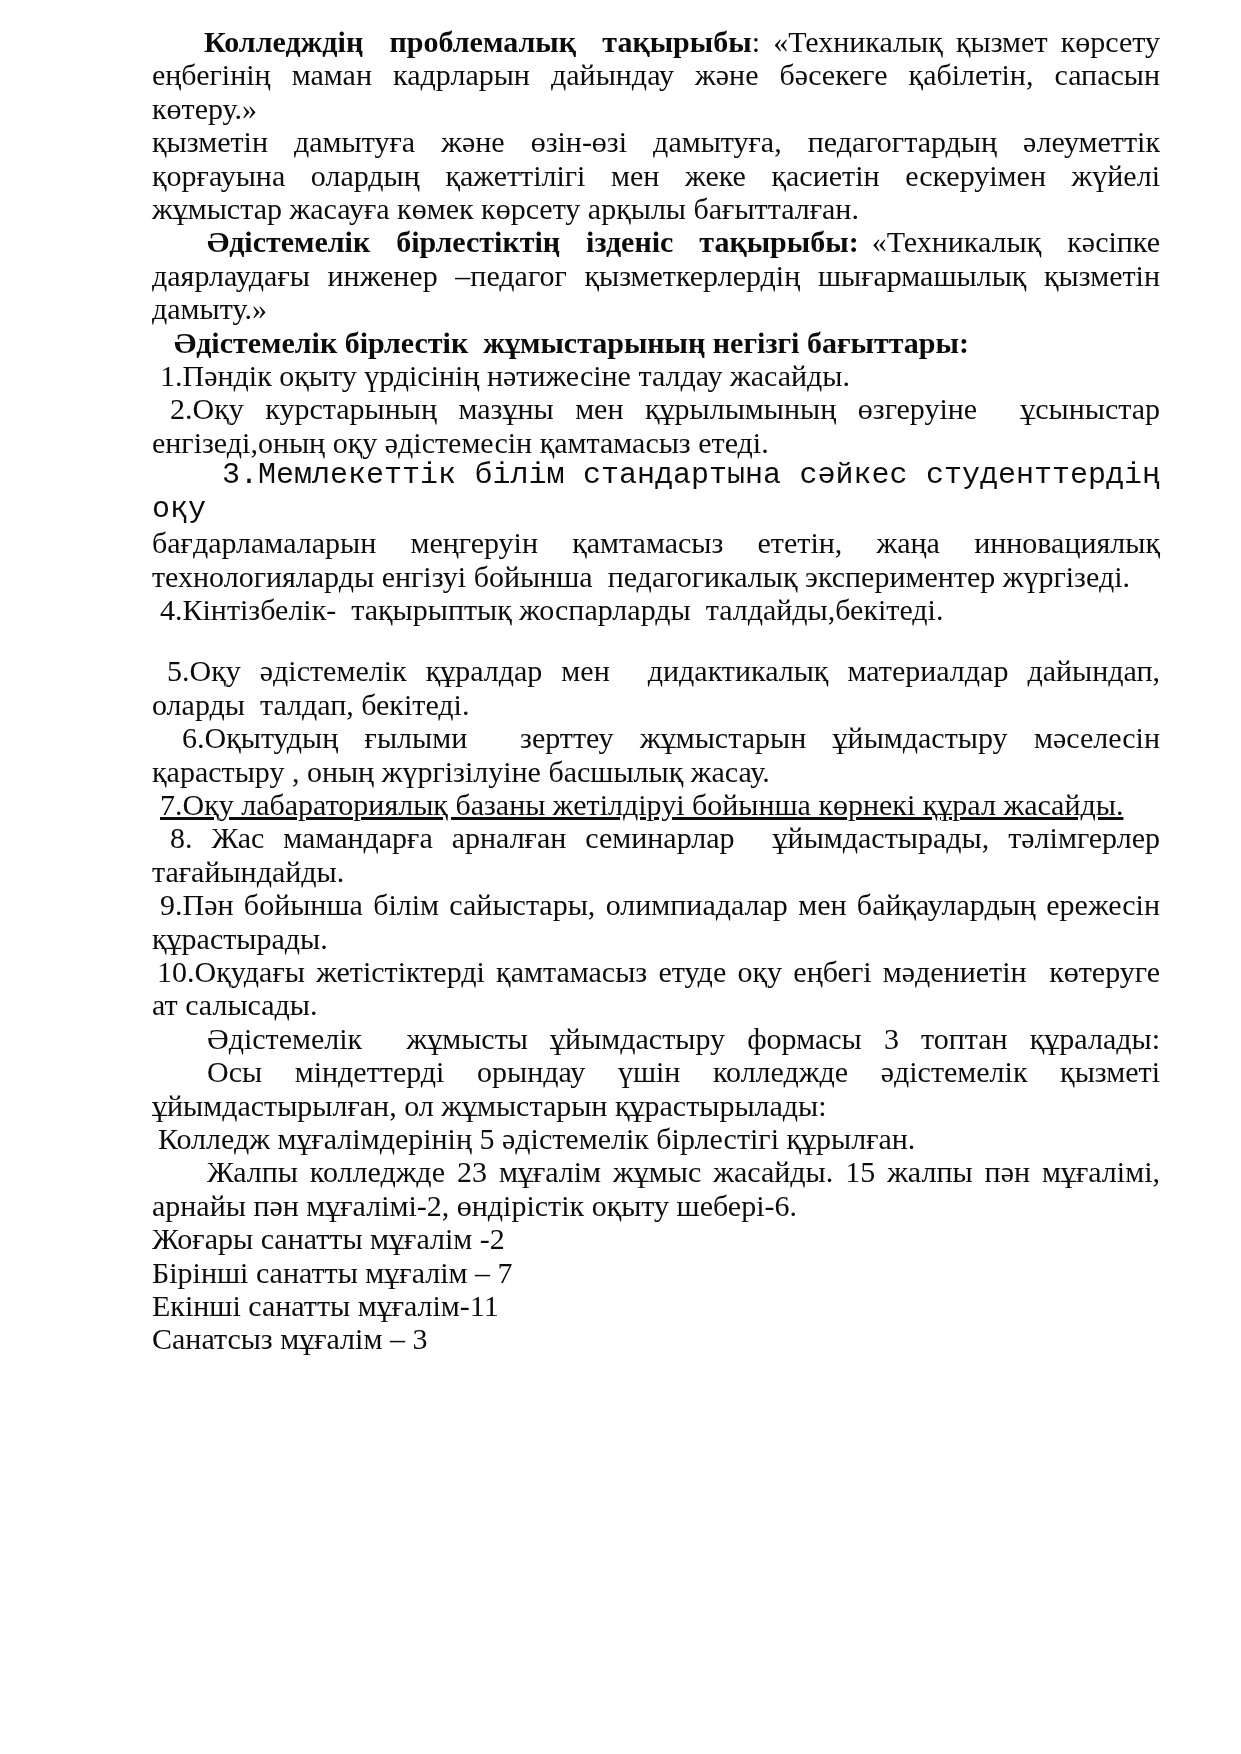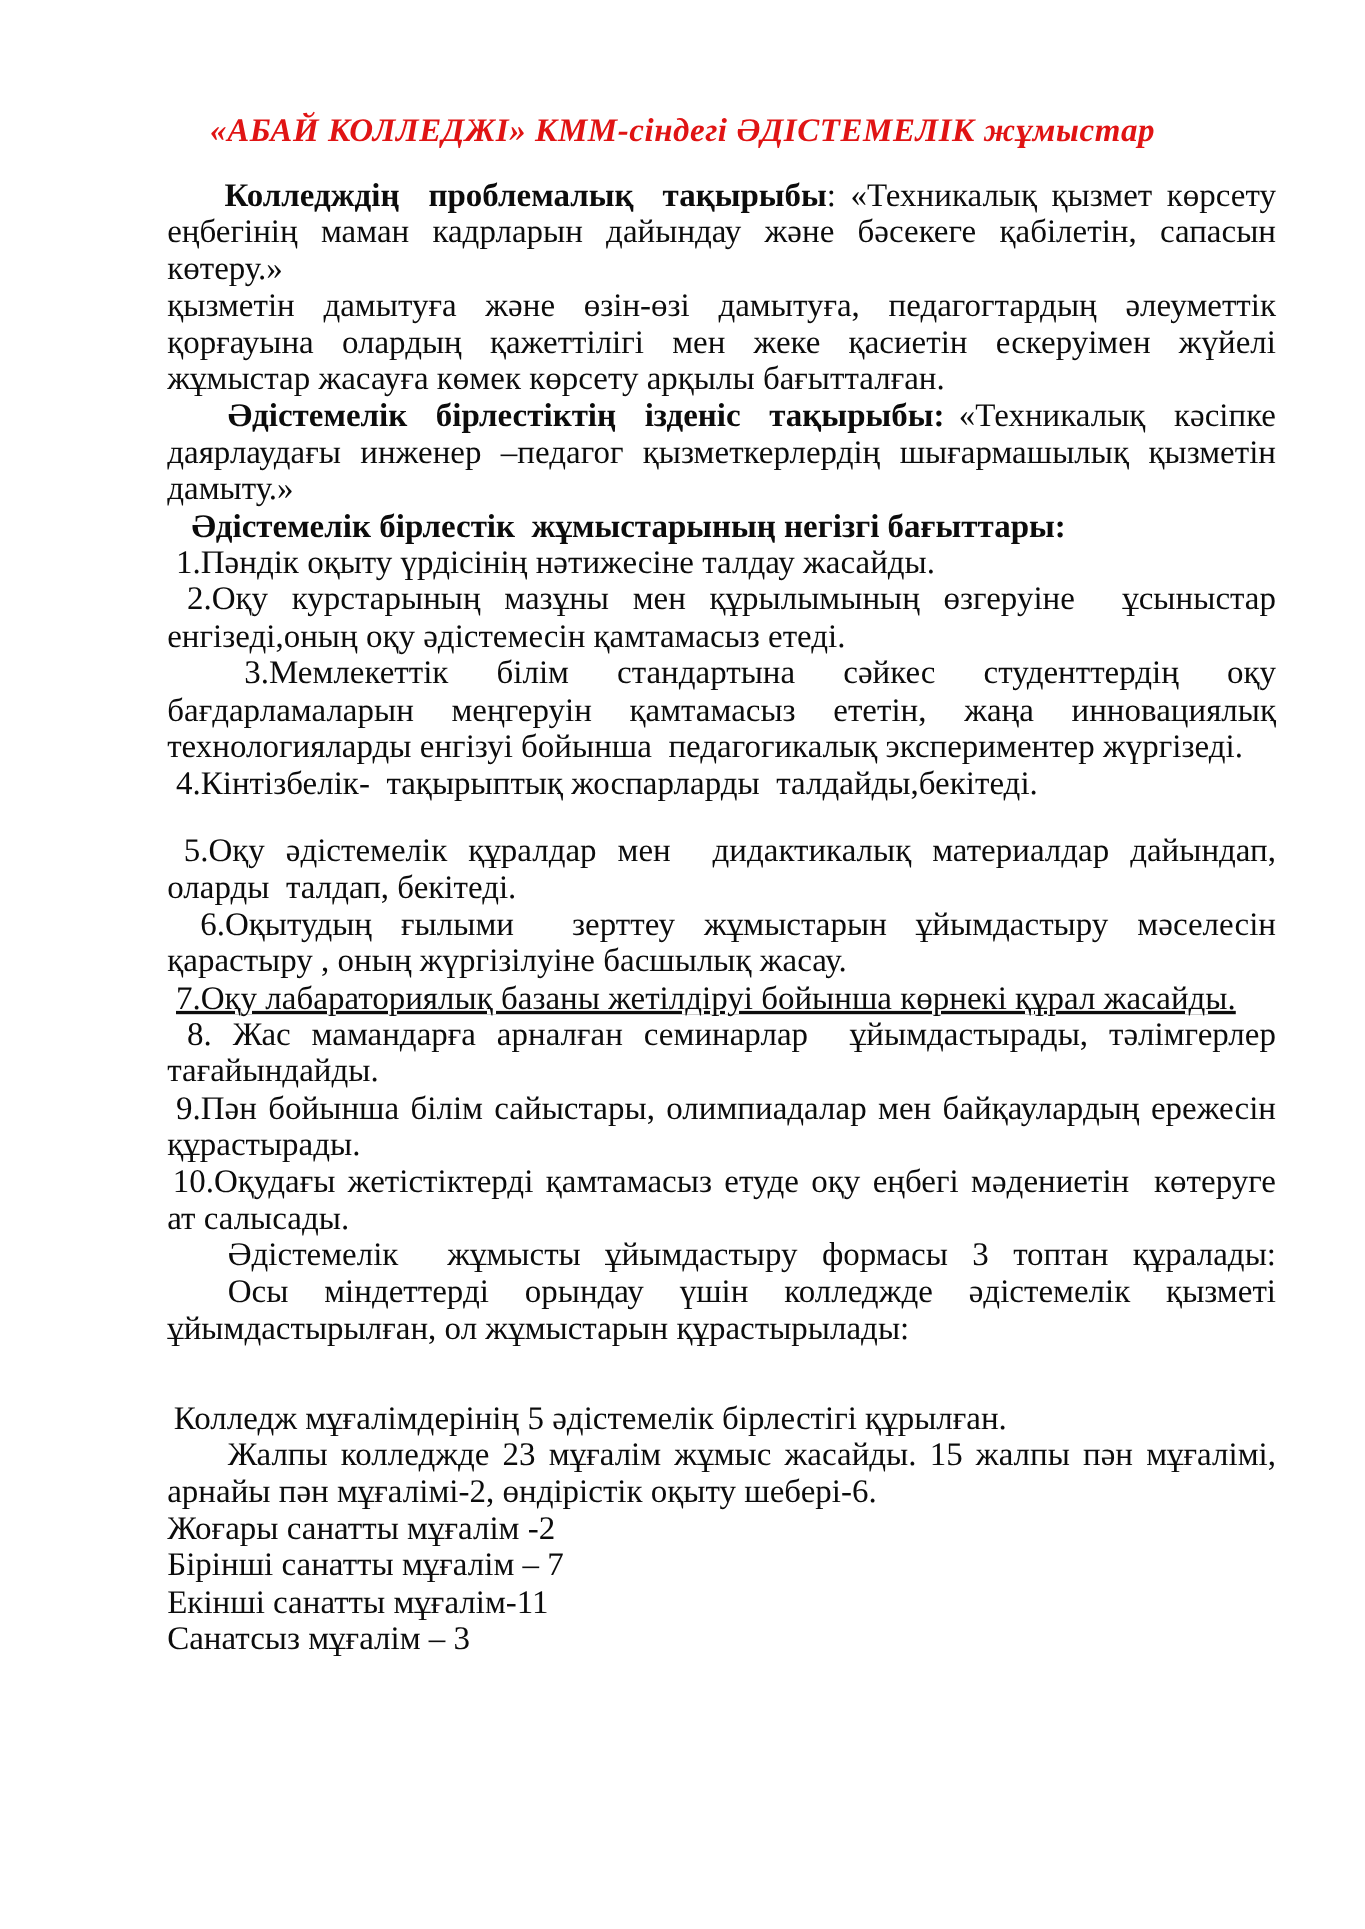"«АБАЙ КОЛЛЕДЖІ» КММ-сіндегі ӘДІСТЕМЕЛІК" h1.title { html: <h1>«АБАЙ КОЛЛЕДЖІ» КММ-сіндегі ӘДІСТЕМЕЛІК жұмыстар</h1> -> none }
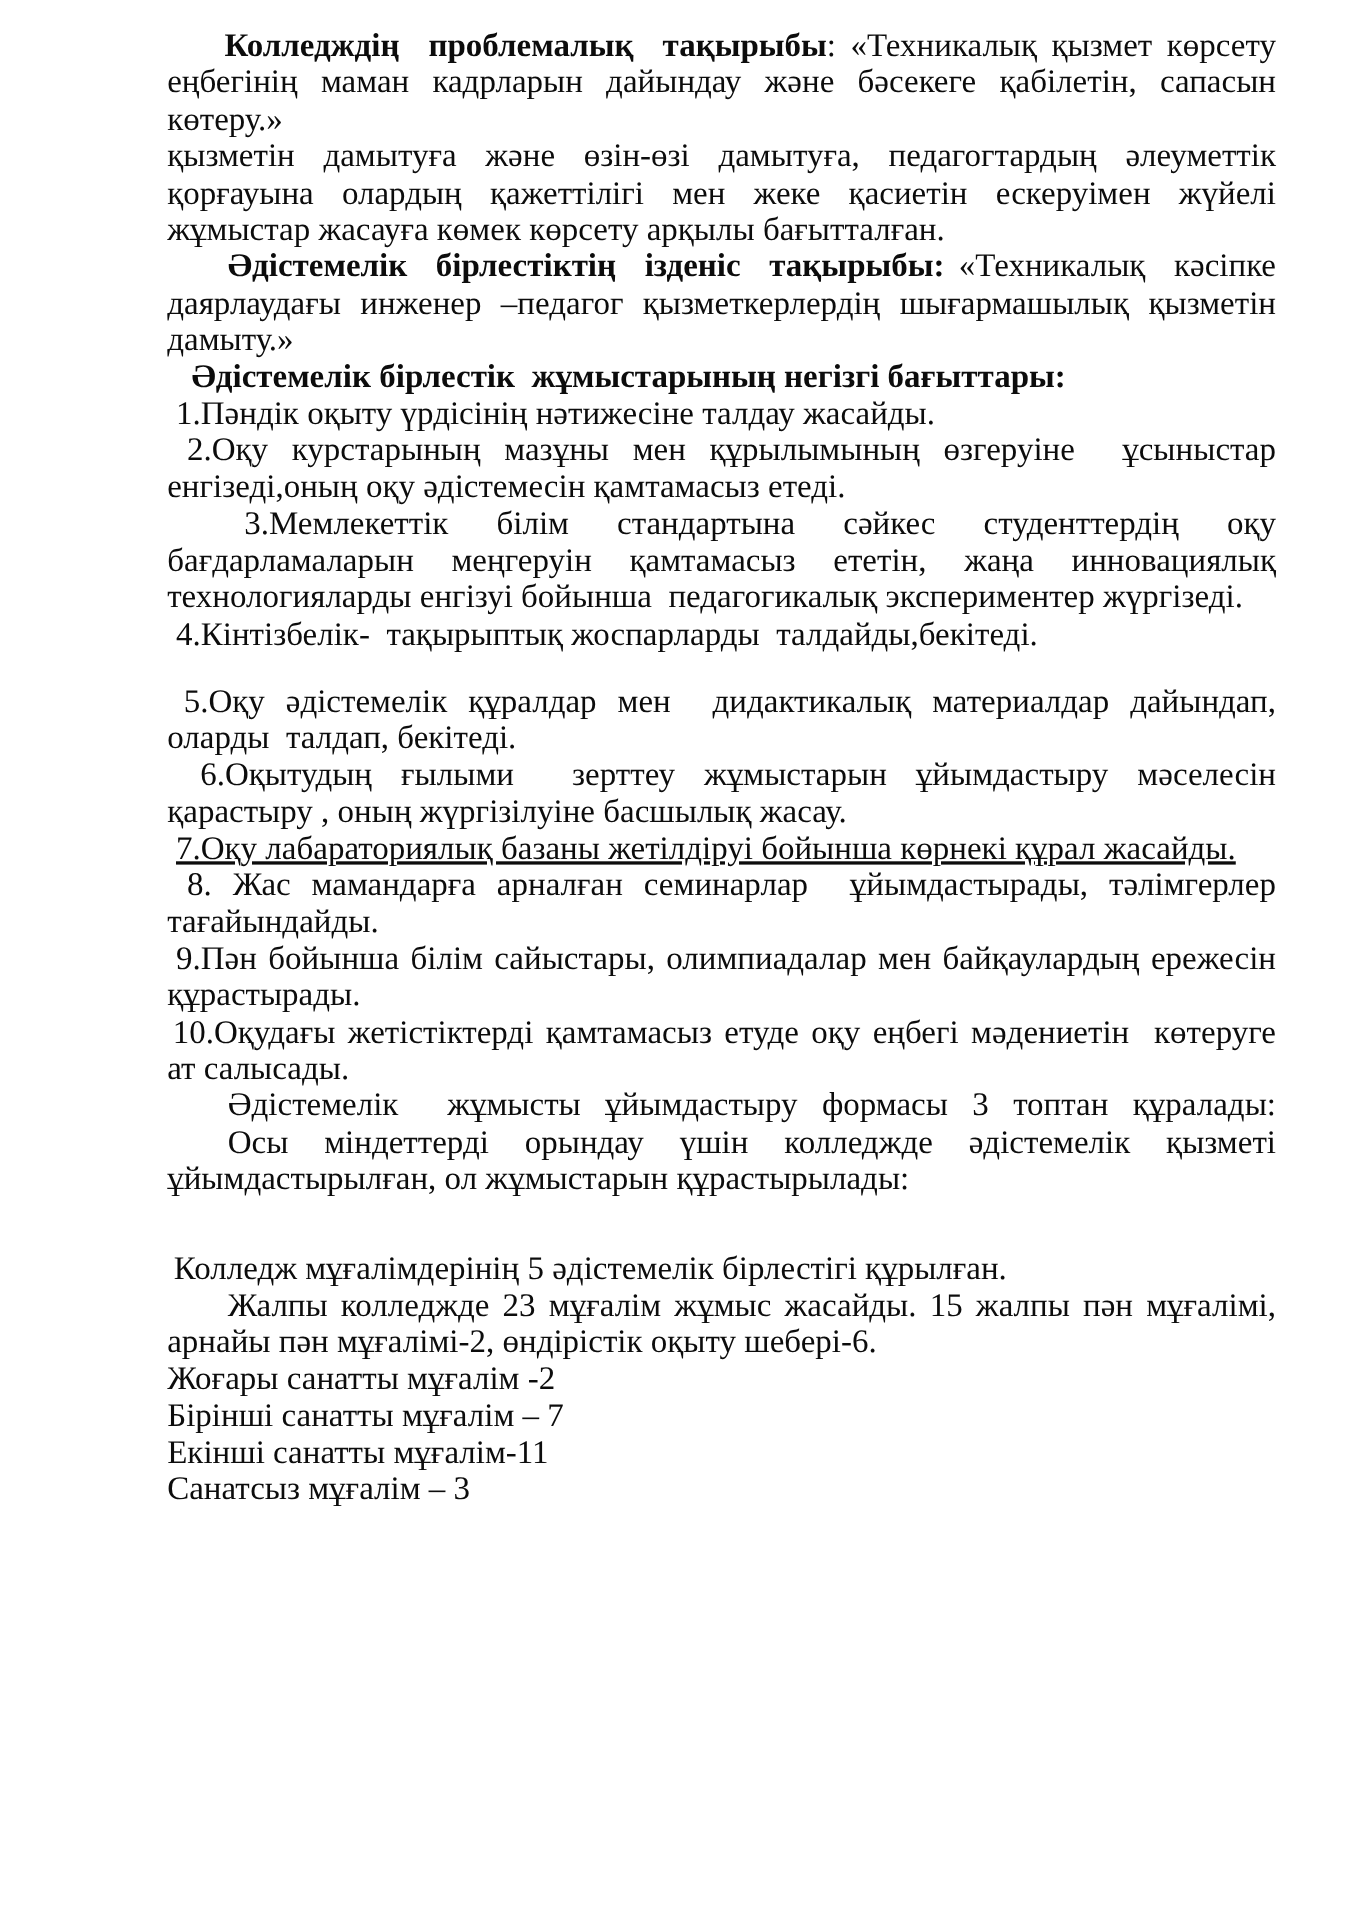"3.Мемлекеттік білім стандартына сәйкес" div.line { font-family: none -> Liberation Mono, monospace }
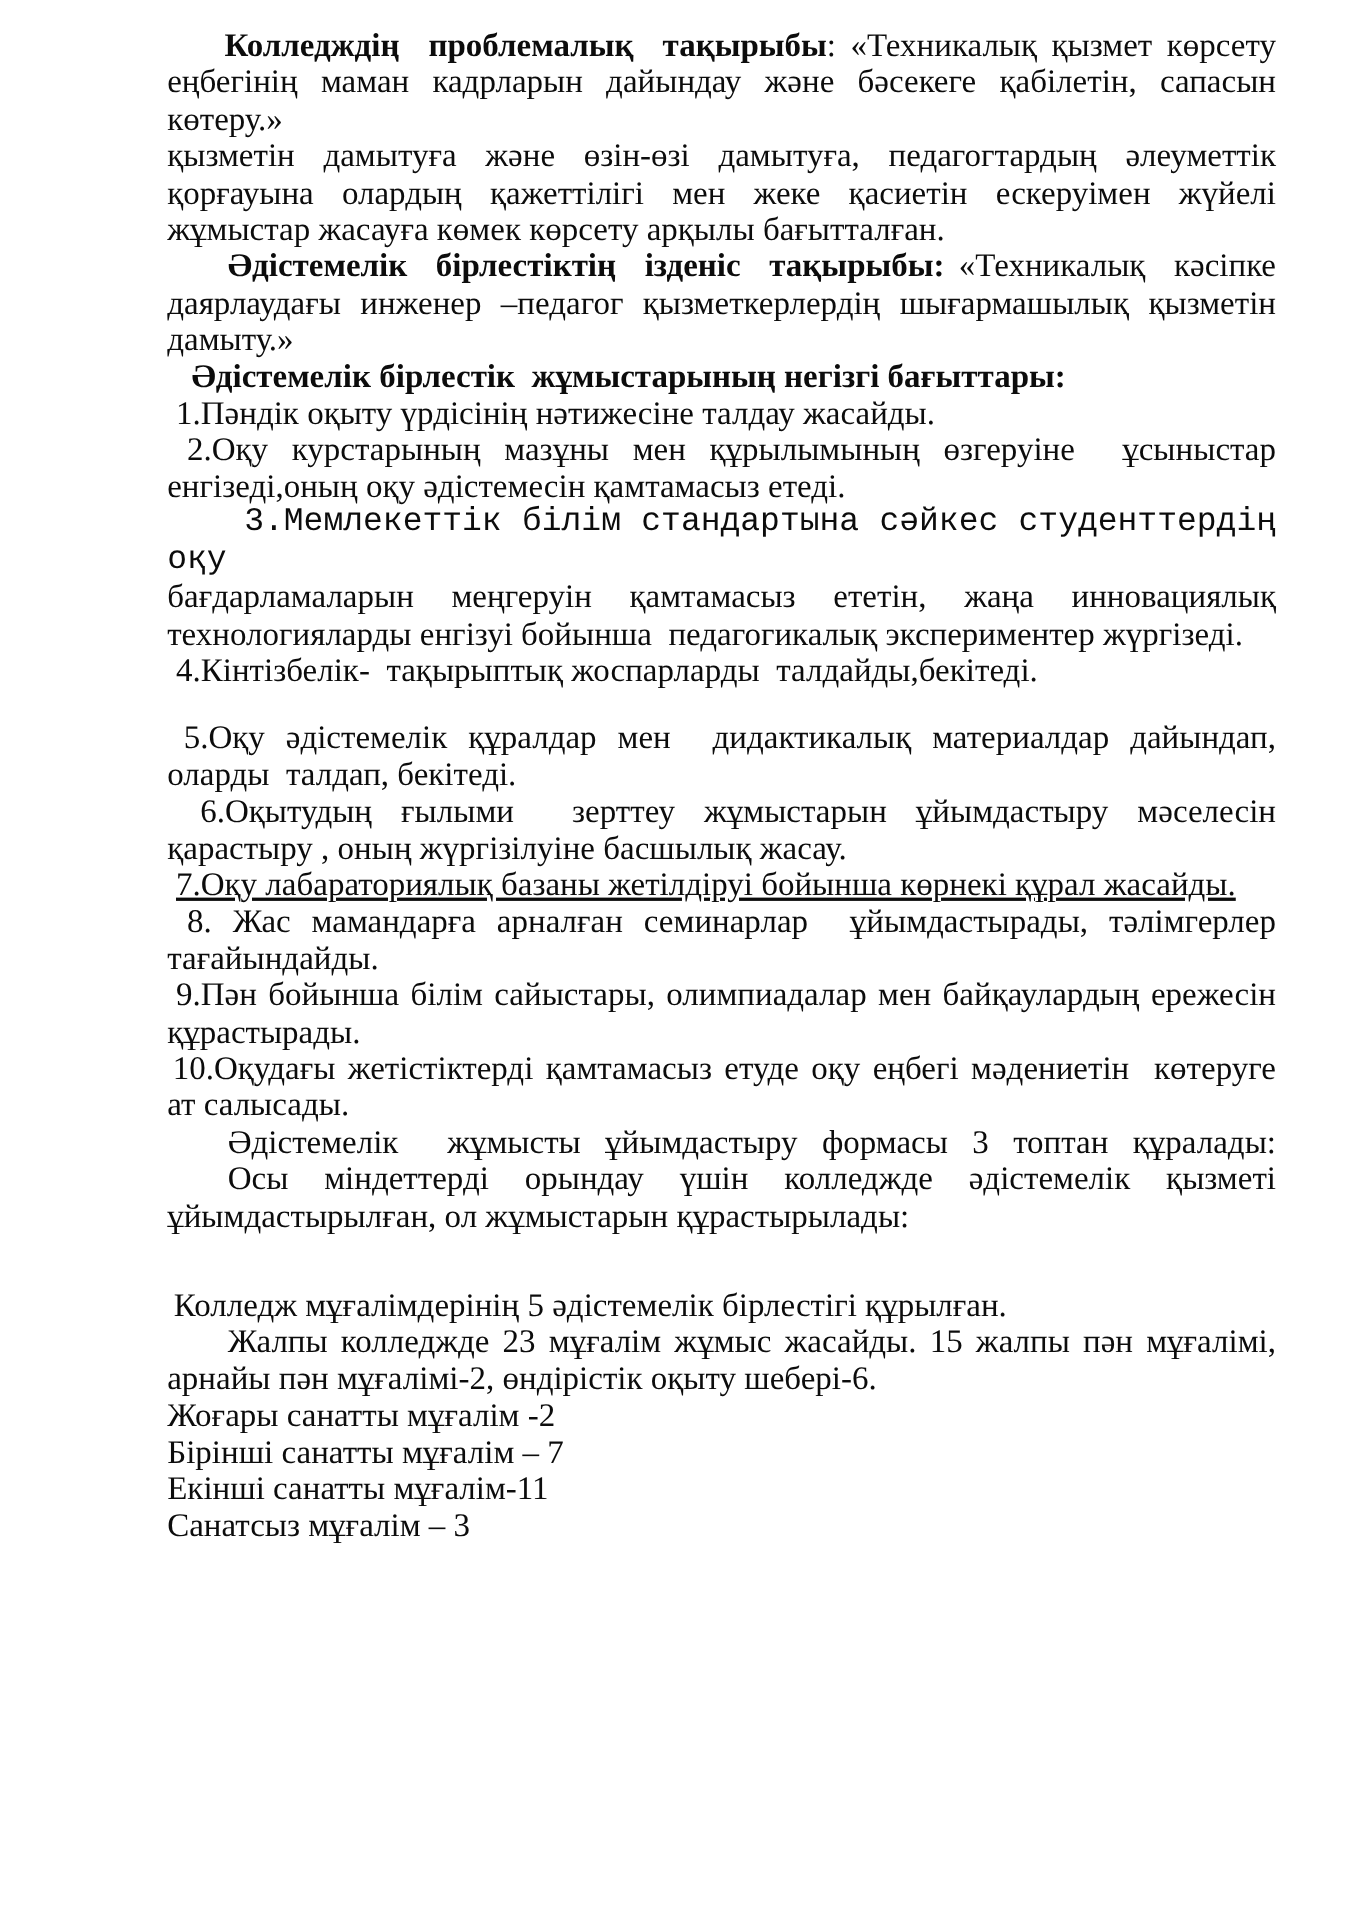"Колледж мұғалімдерінің 5 әдістемелік" div.line { margin-top: 48px -> none }
